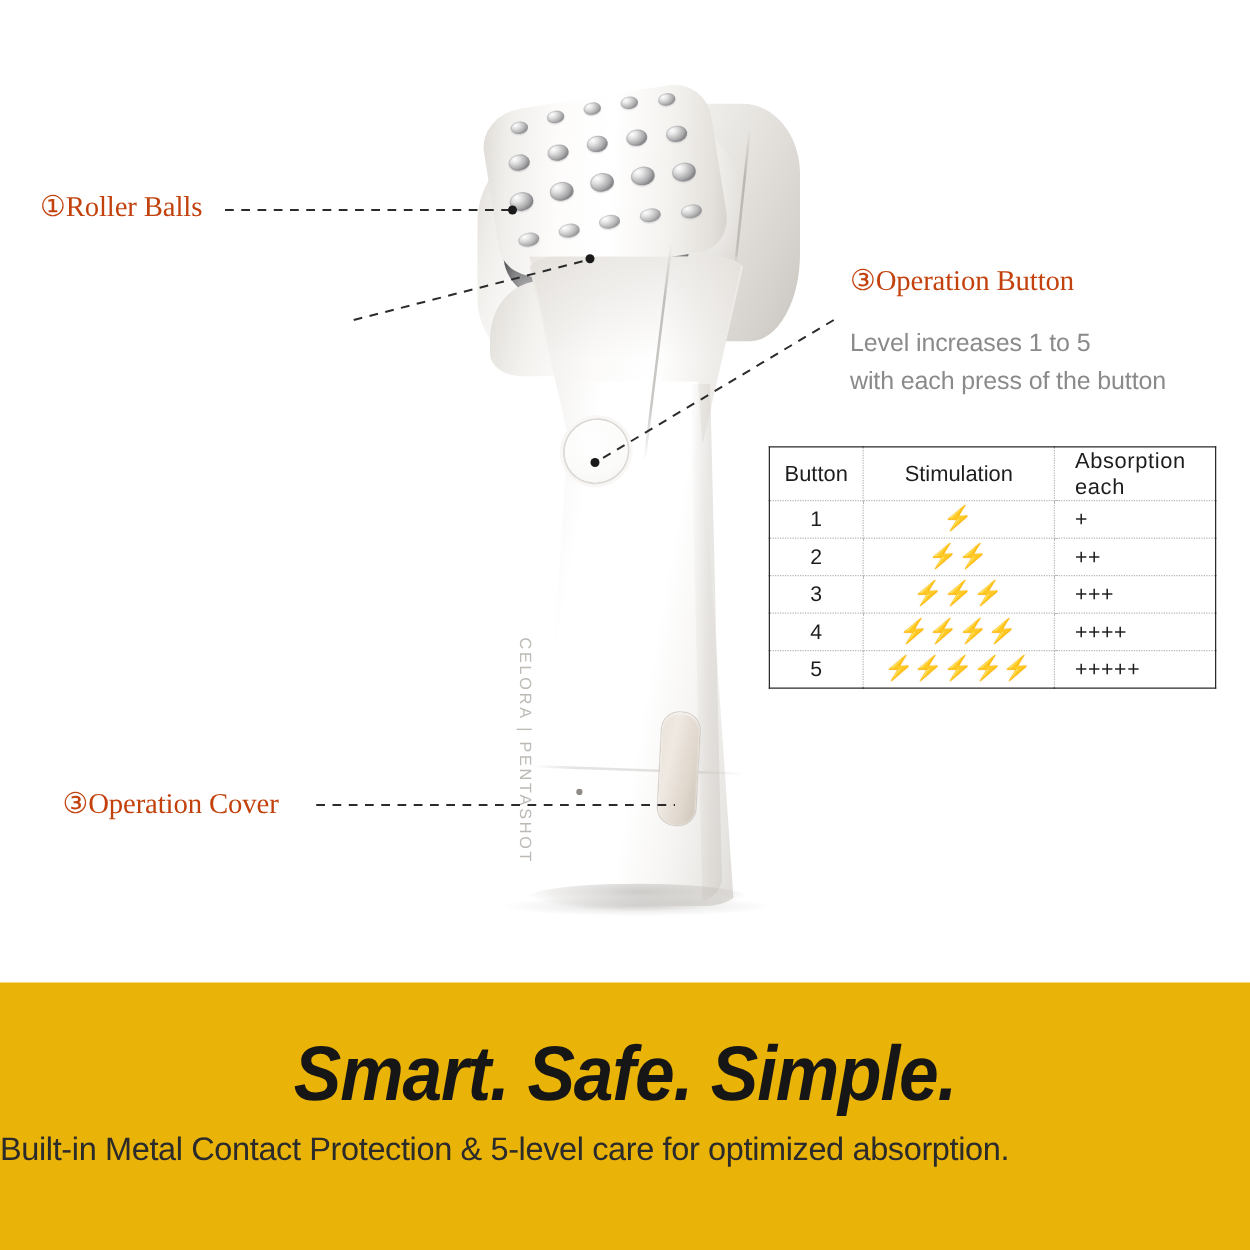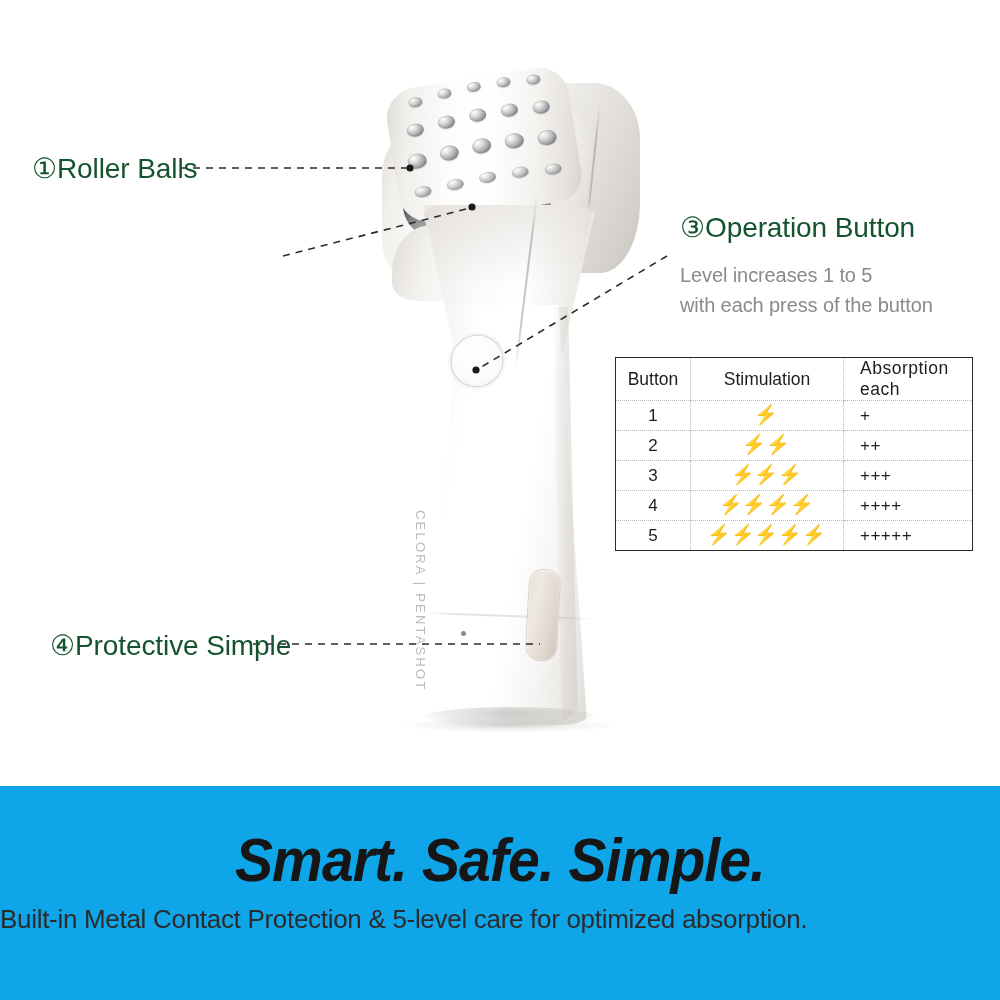"①Roller Balls" .callout-title { color: #14532d -> #c2410c; font-family: none -> Liberation Serif, serif; font-size: 28px -> 23px }
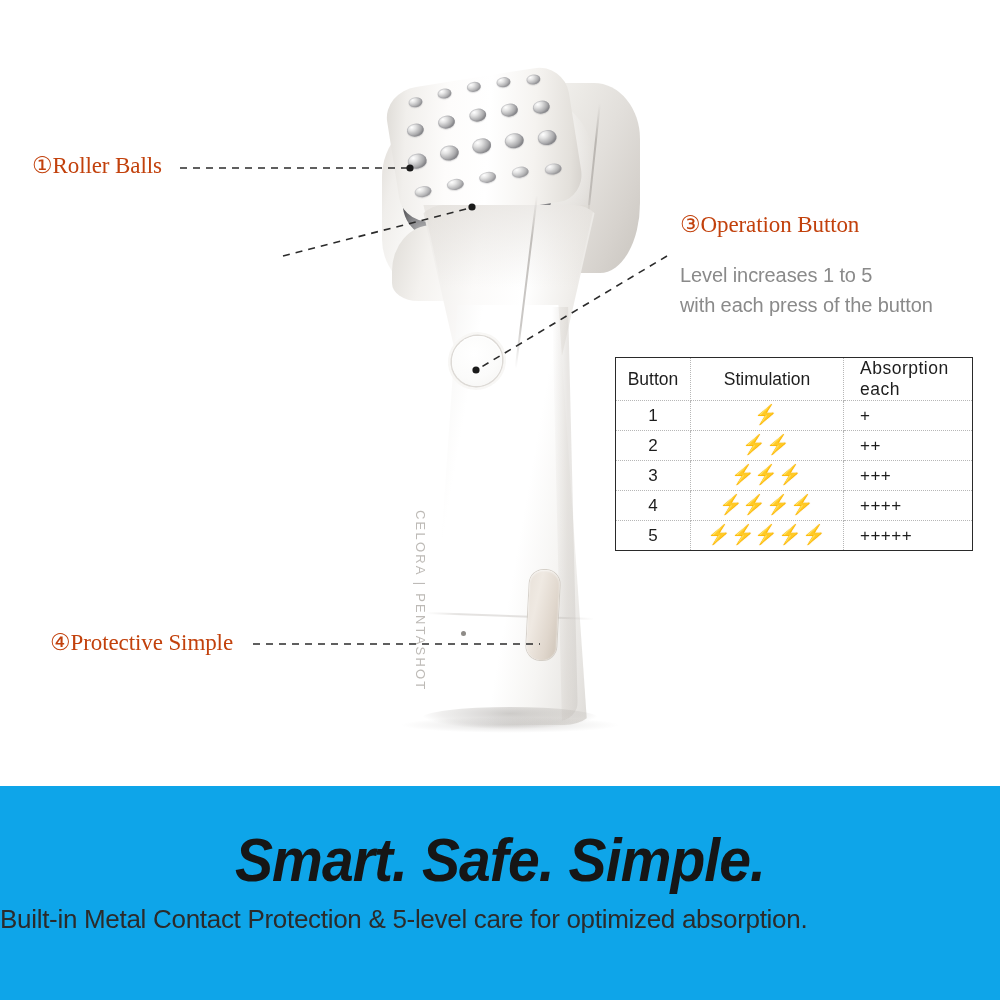"④Protective Simple" div.callout-title { text: ④Protective Simple -> ③Operation Cover }
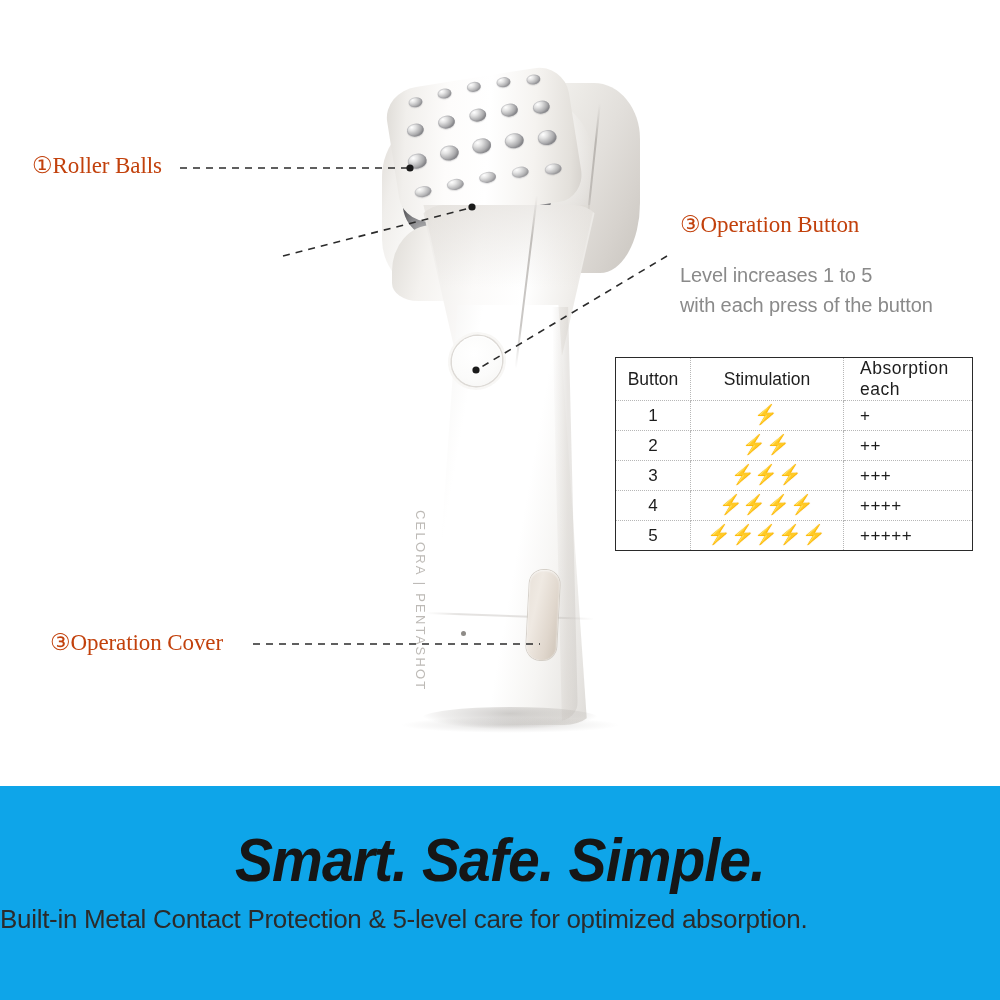"Smart. Safe. Simple." #bottom-banner { background: #0ea5e9 -> #eab308 }
